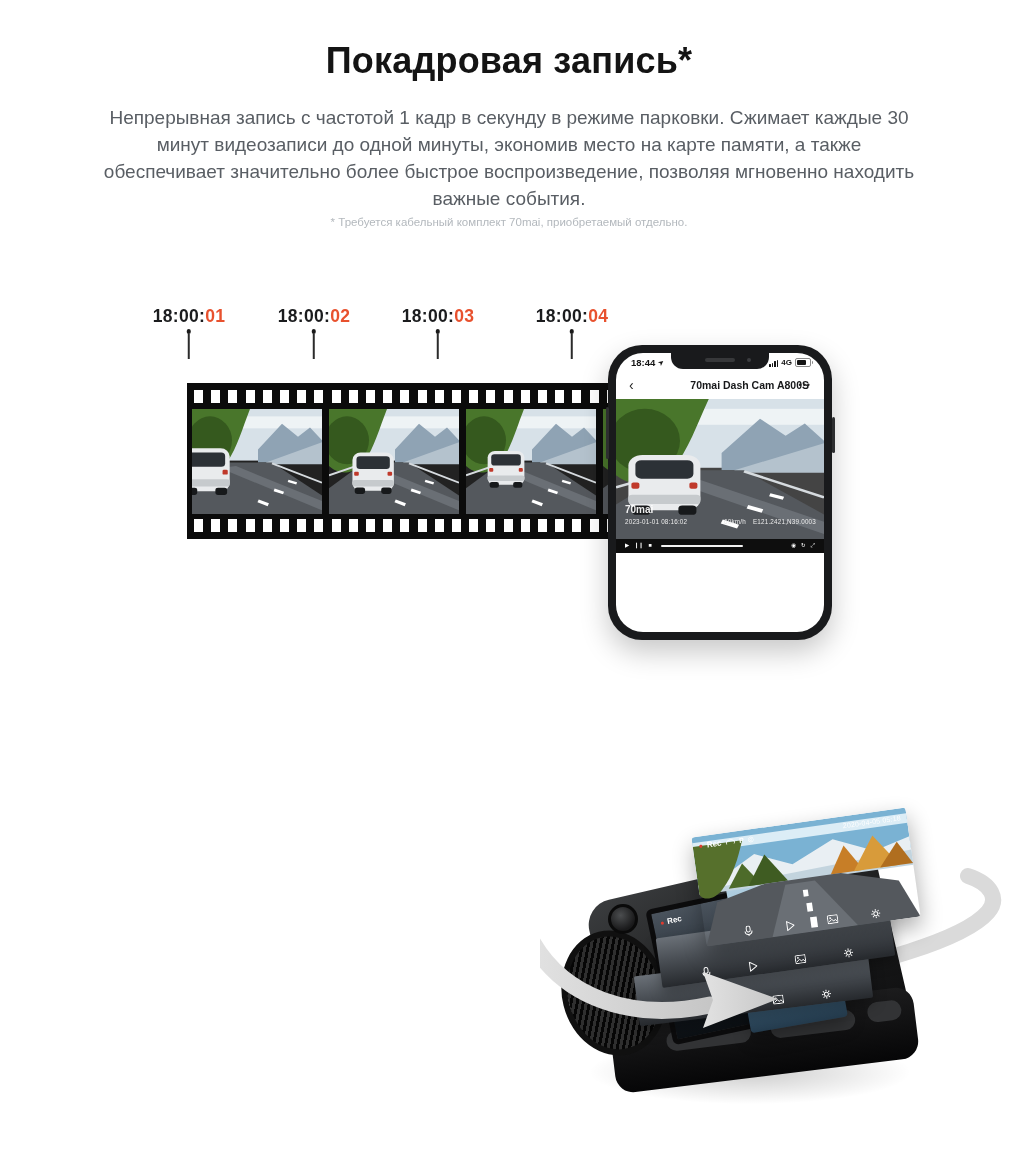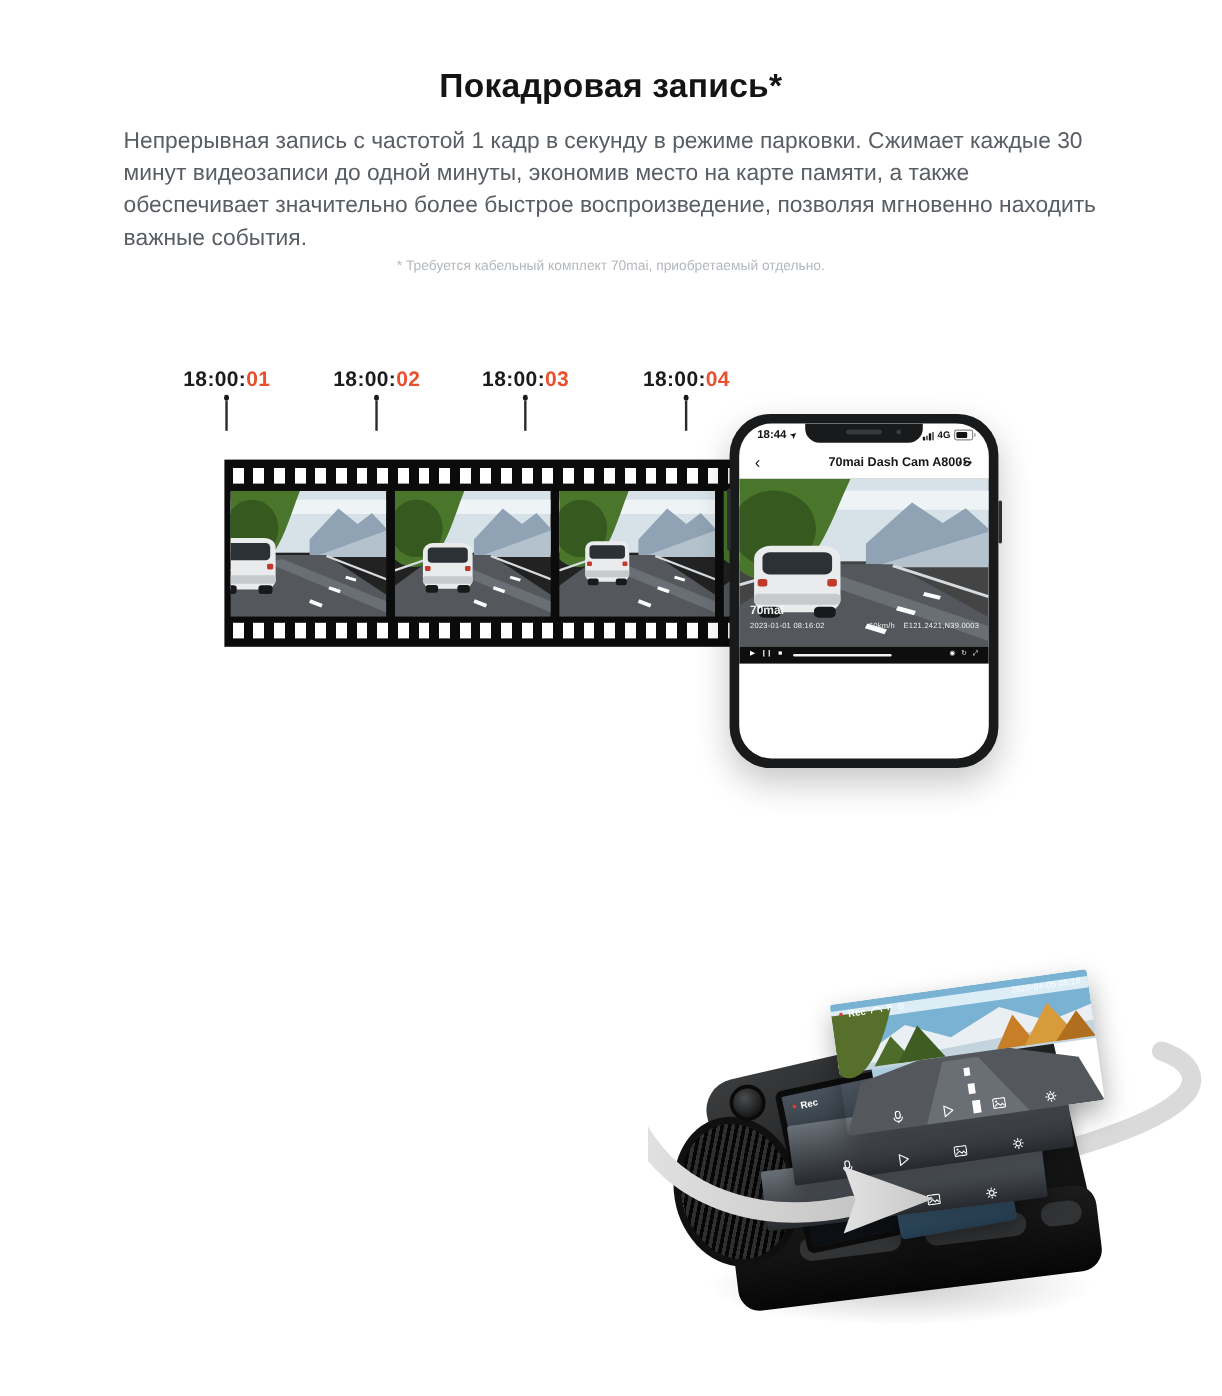"Покадровая запись*" .tl-title { font-size: 28px -> 36px; margin-top: 16px -> none }
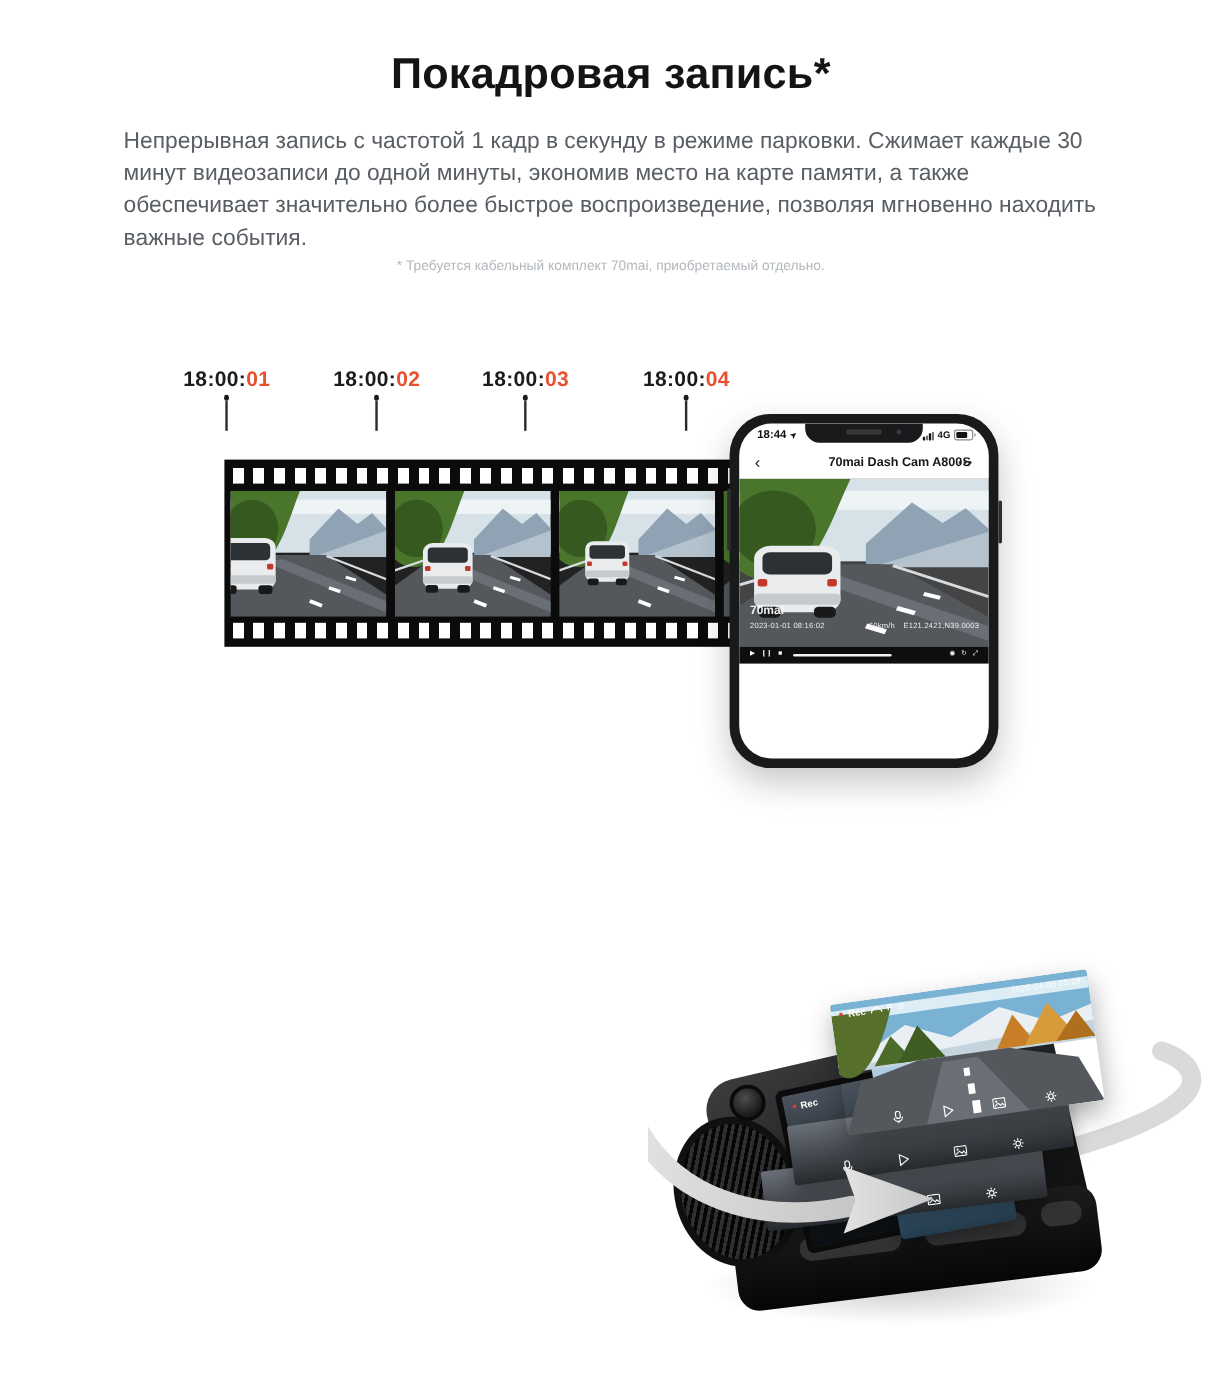"Непрерывная запись с частотой 1" .tl-desc { text-align: left -> center }
